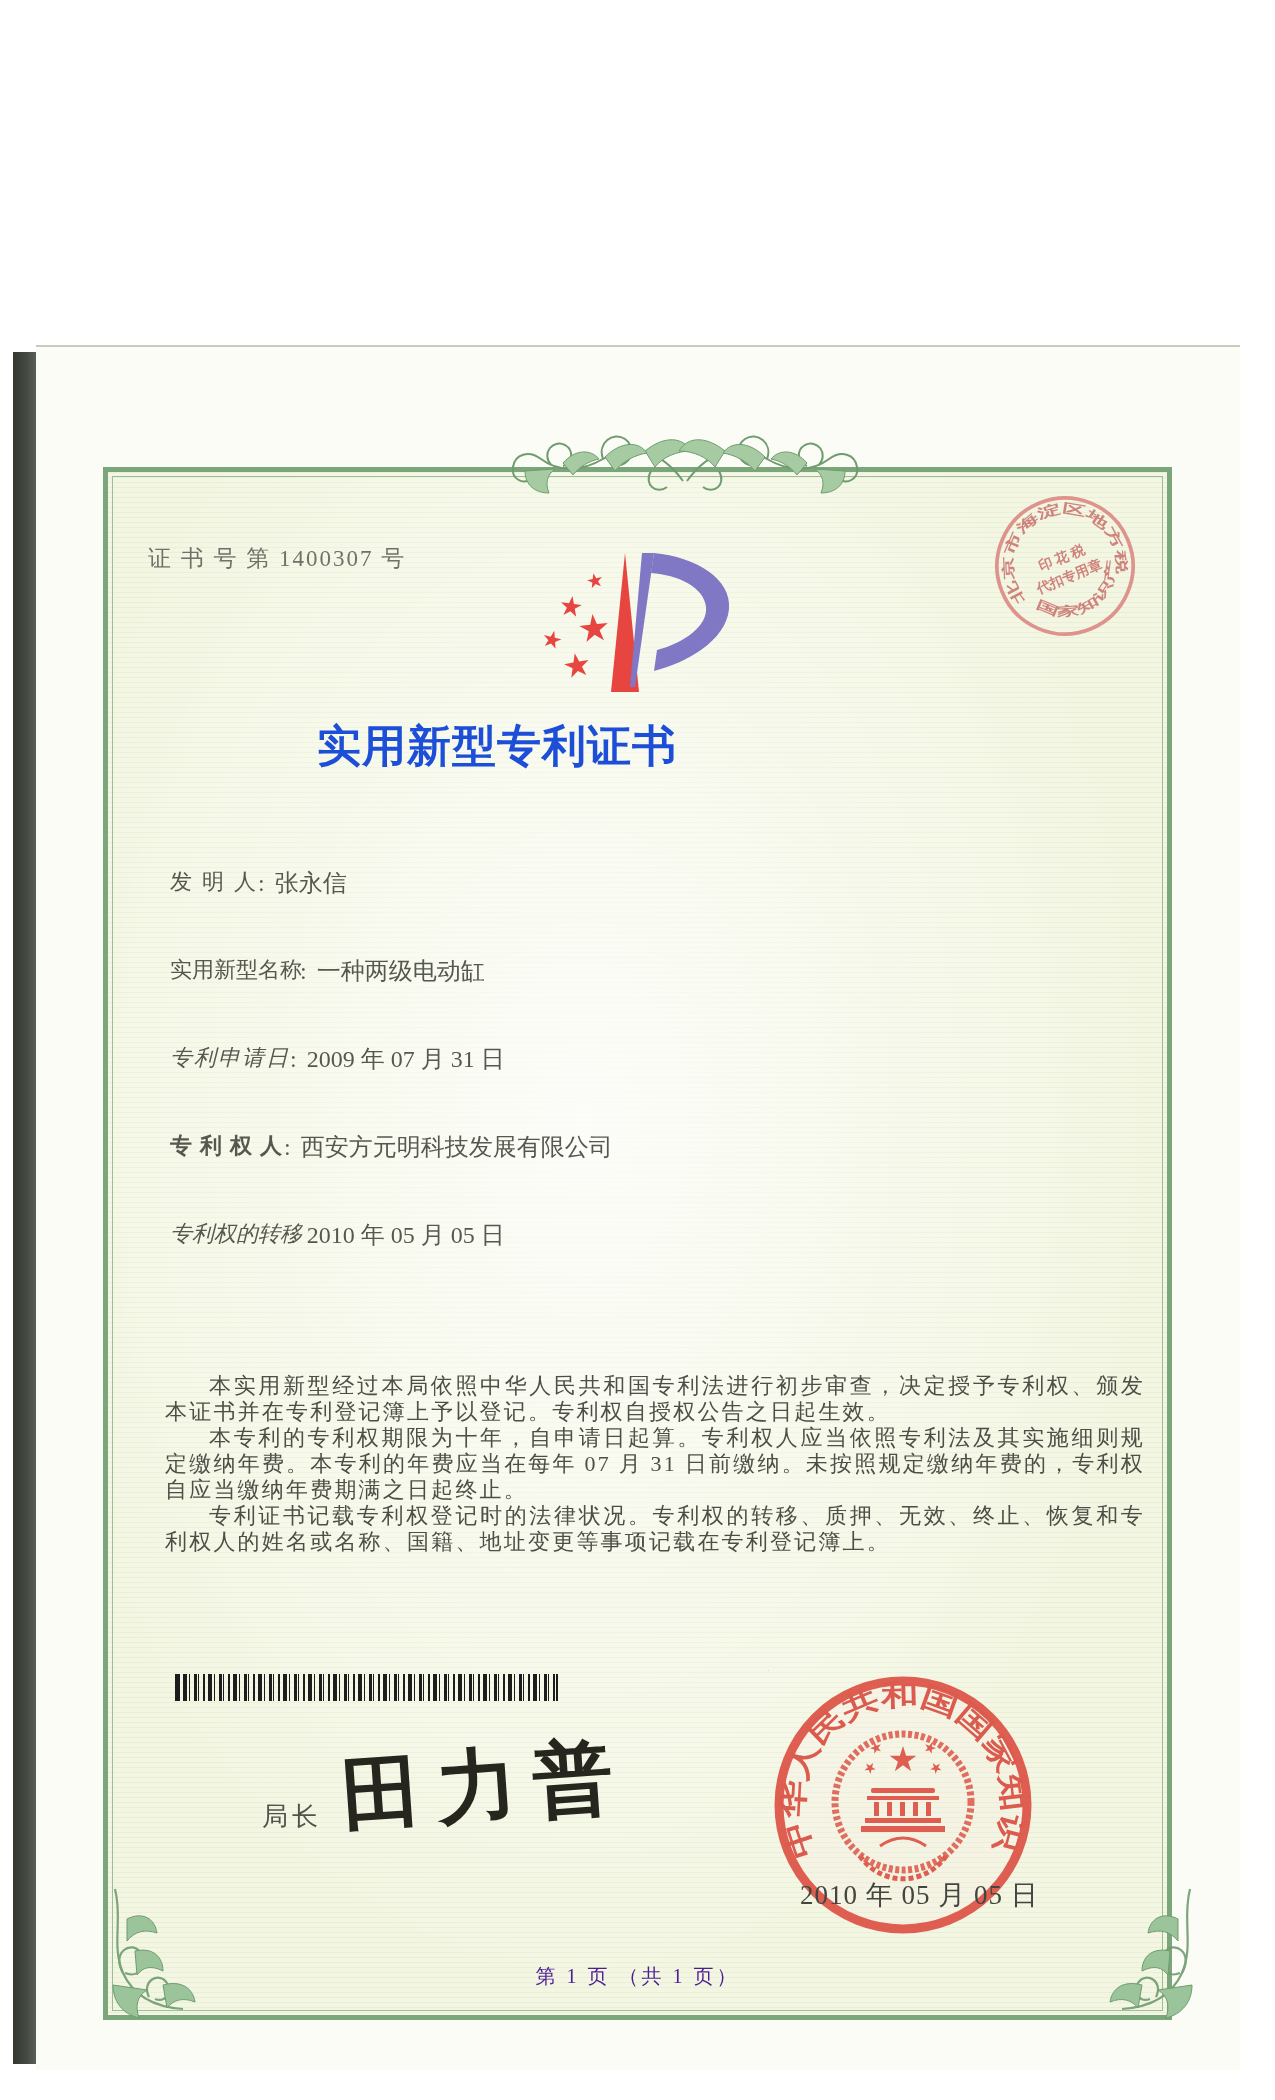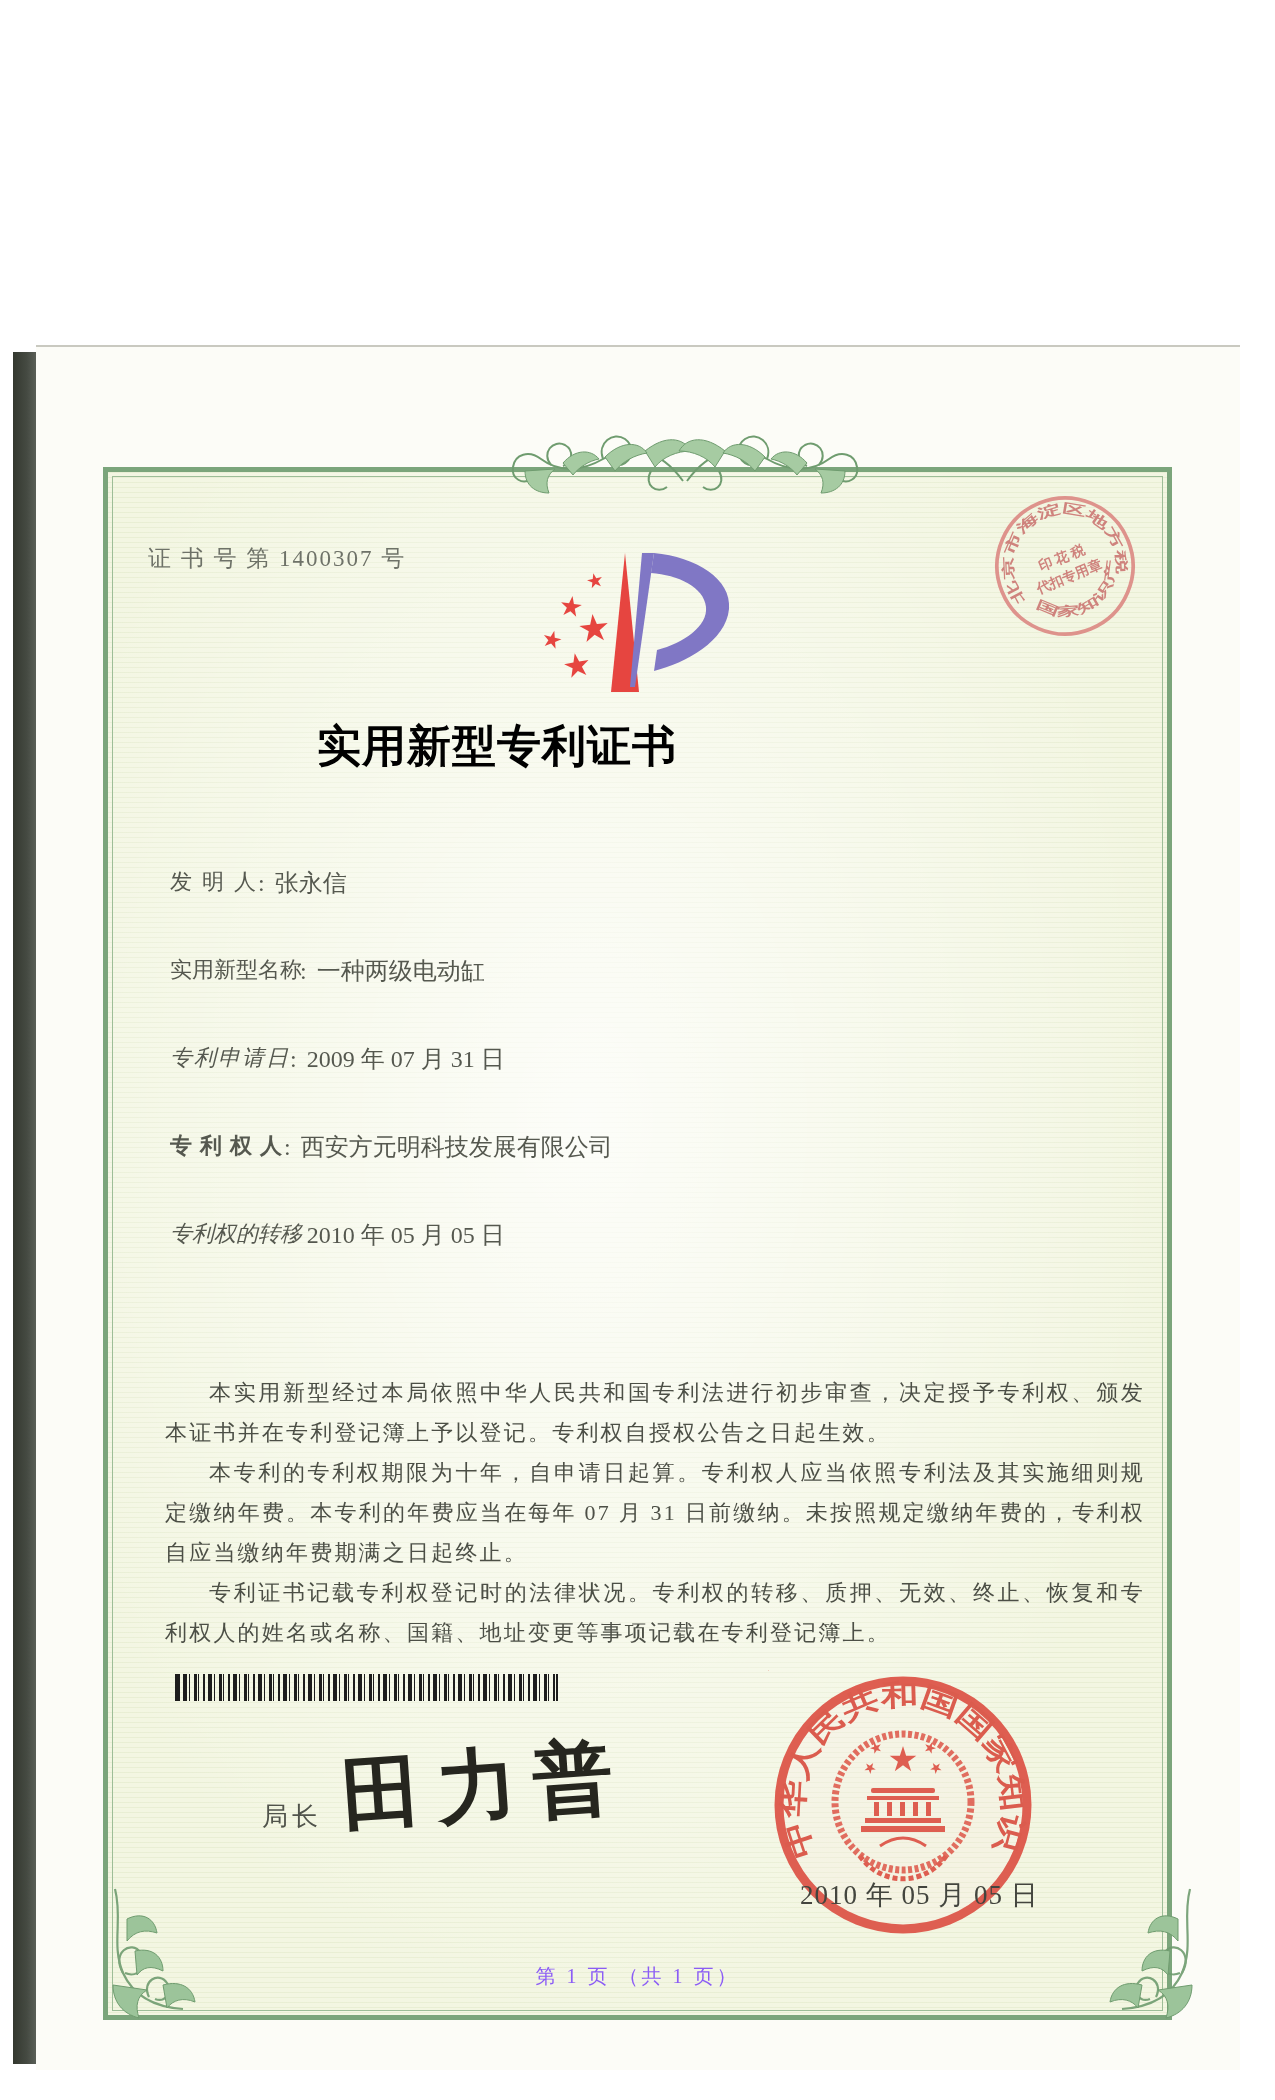"实用新型专利证书" .title { color: #000000 -> #1d4ed8 }
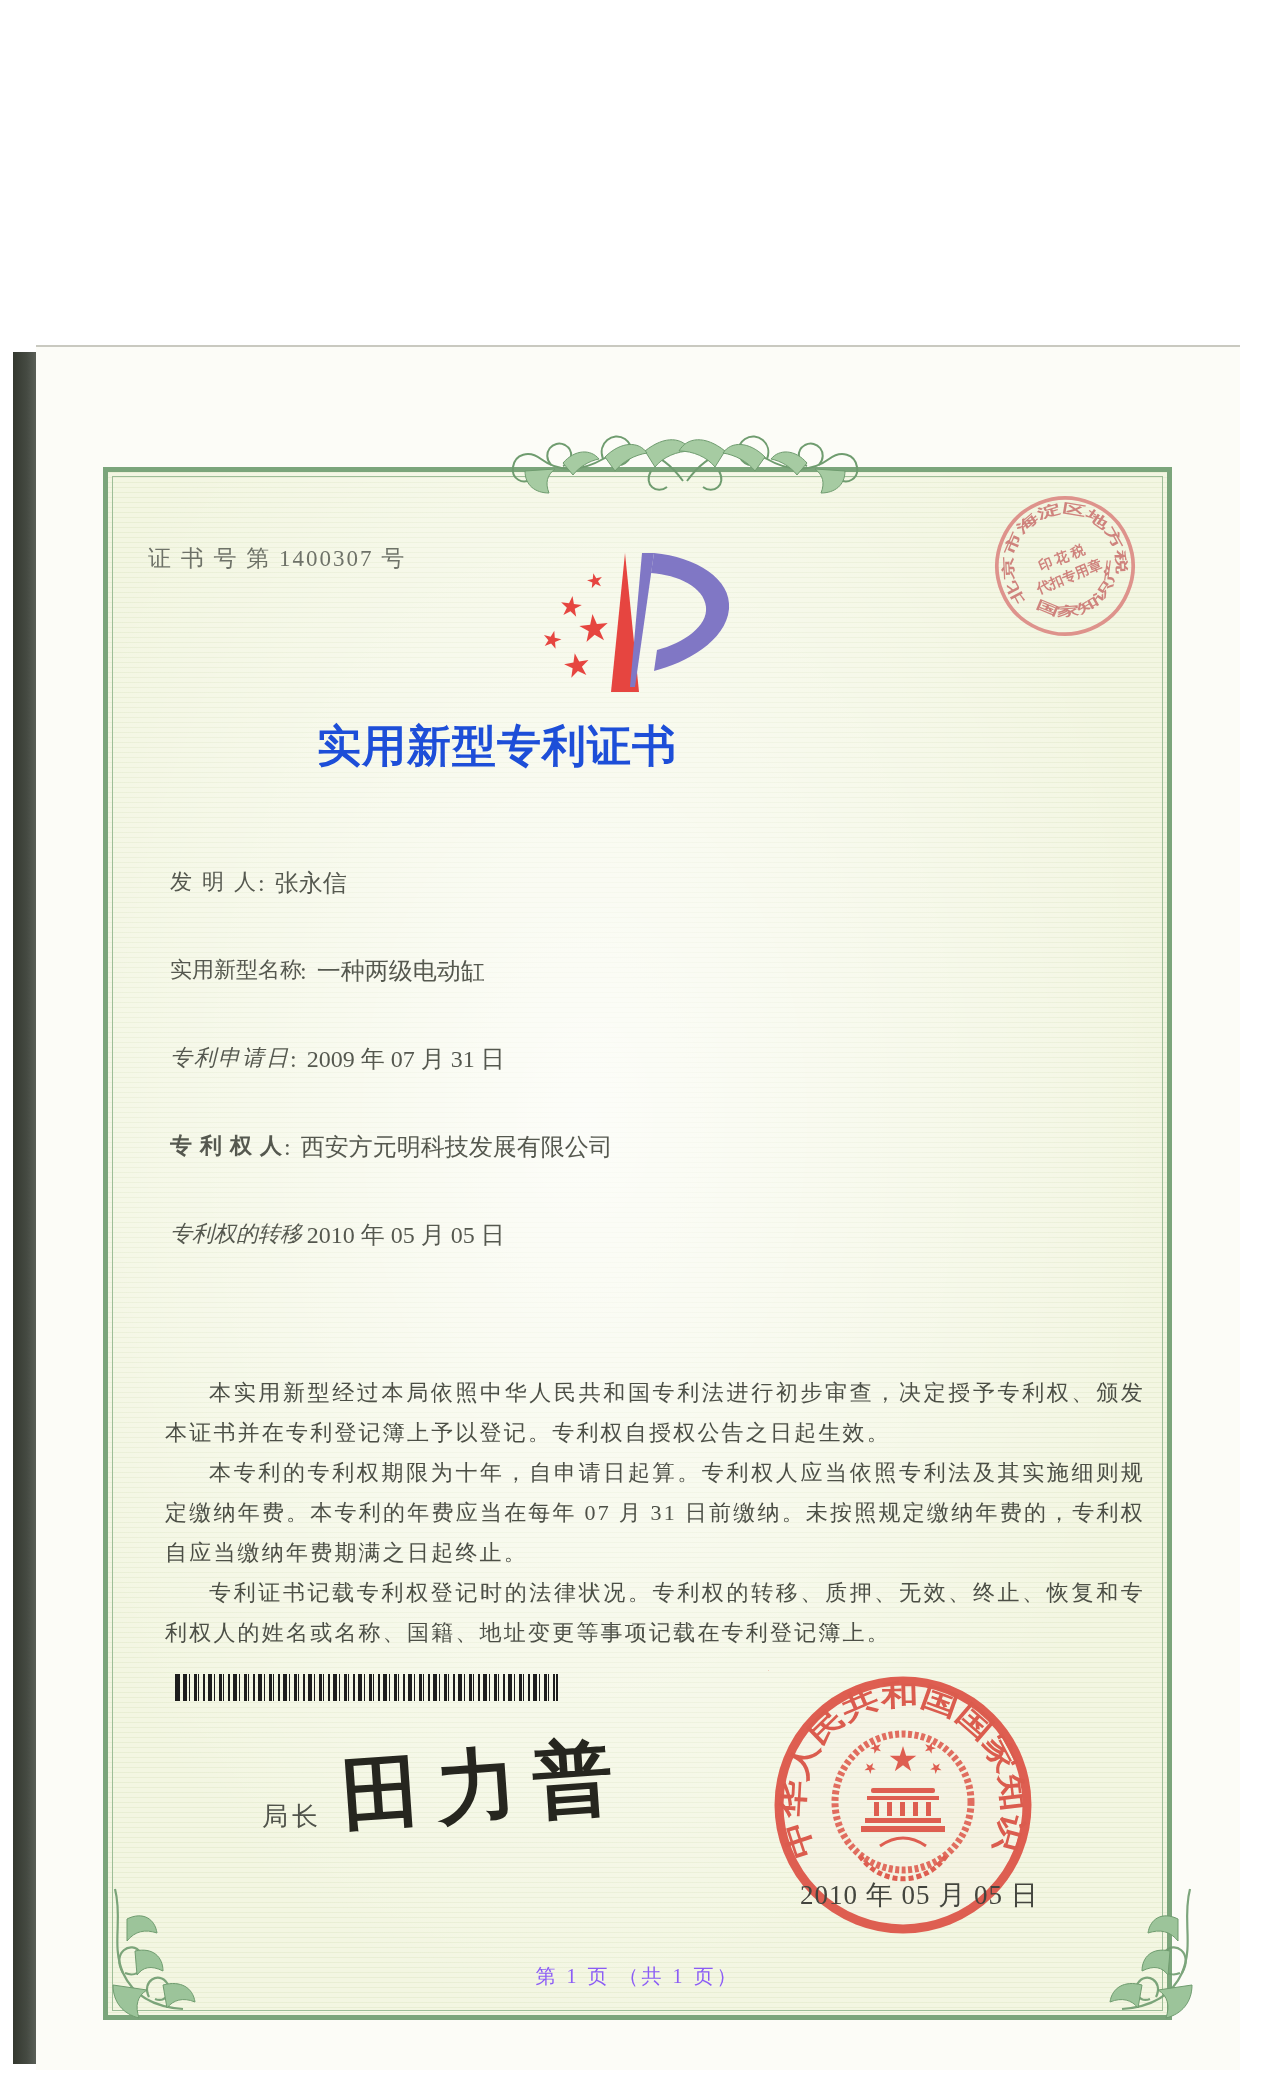"本实用新型经过本局依照中华人民共和国专利法进行初步审查，决定授予专利权、颁发本证" .bodytext { line-height: 40px -> 26px }
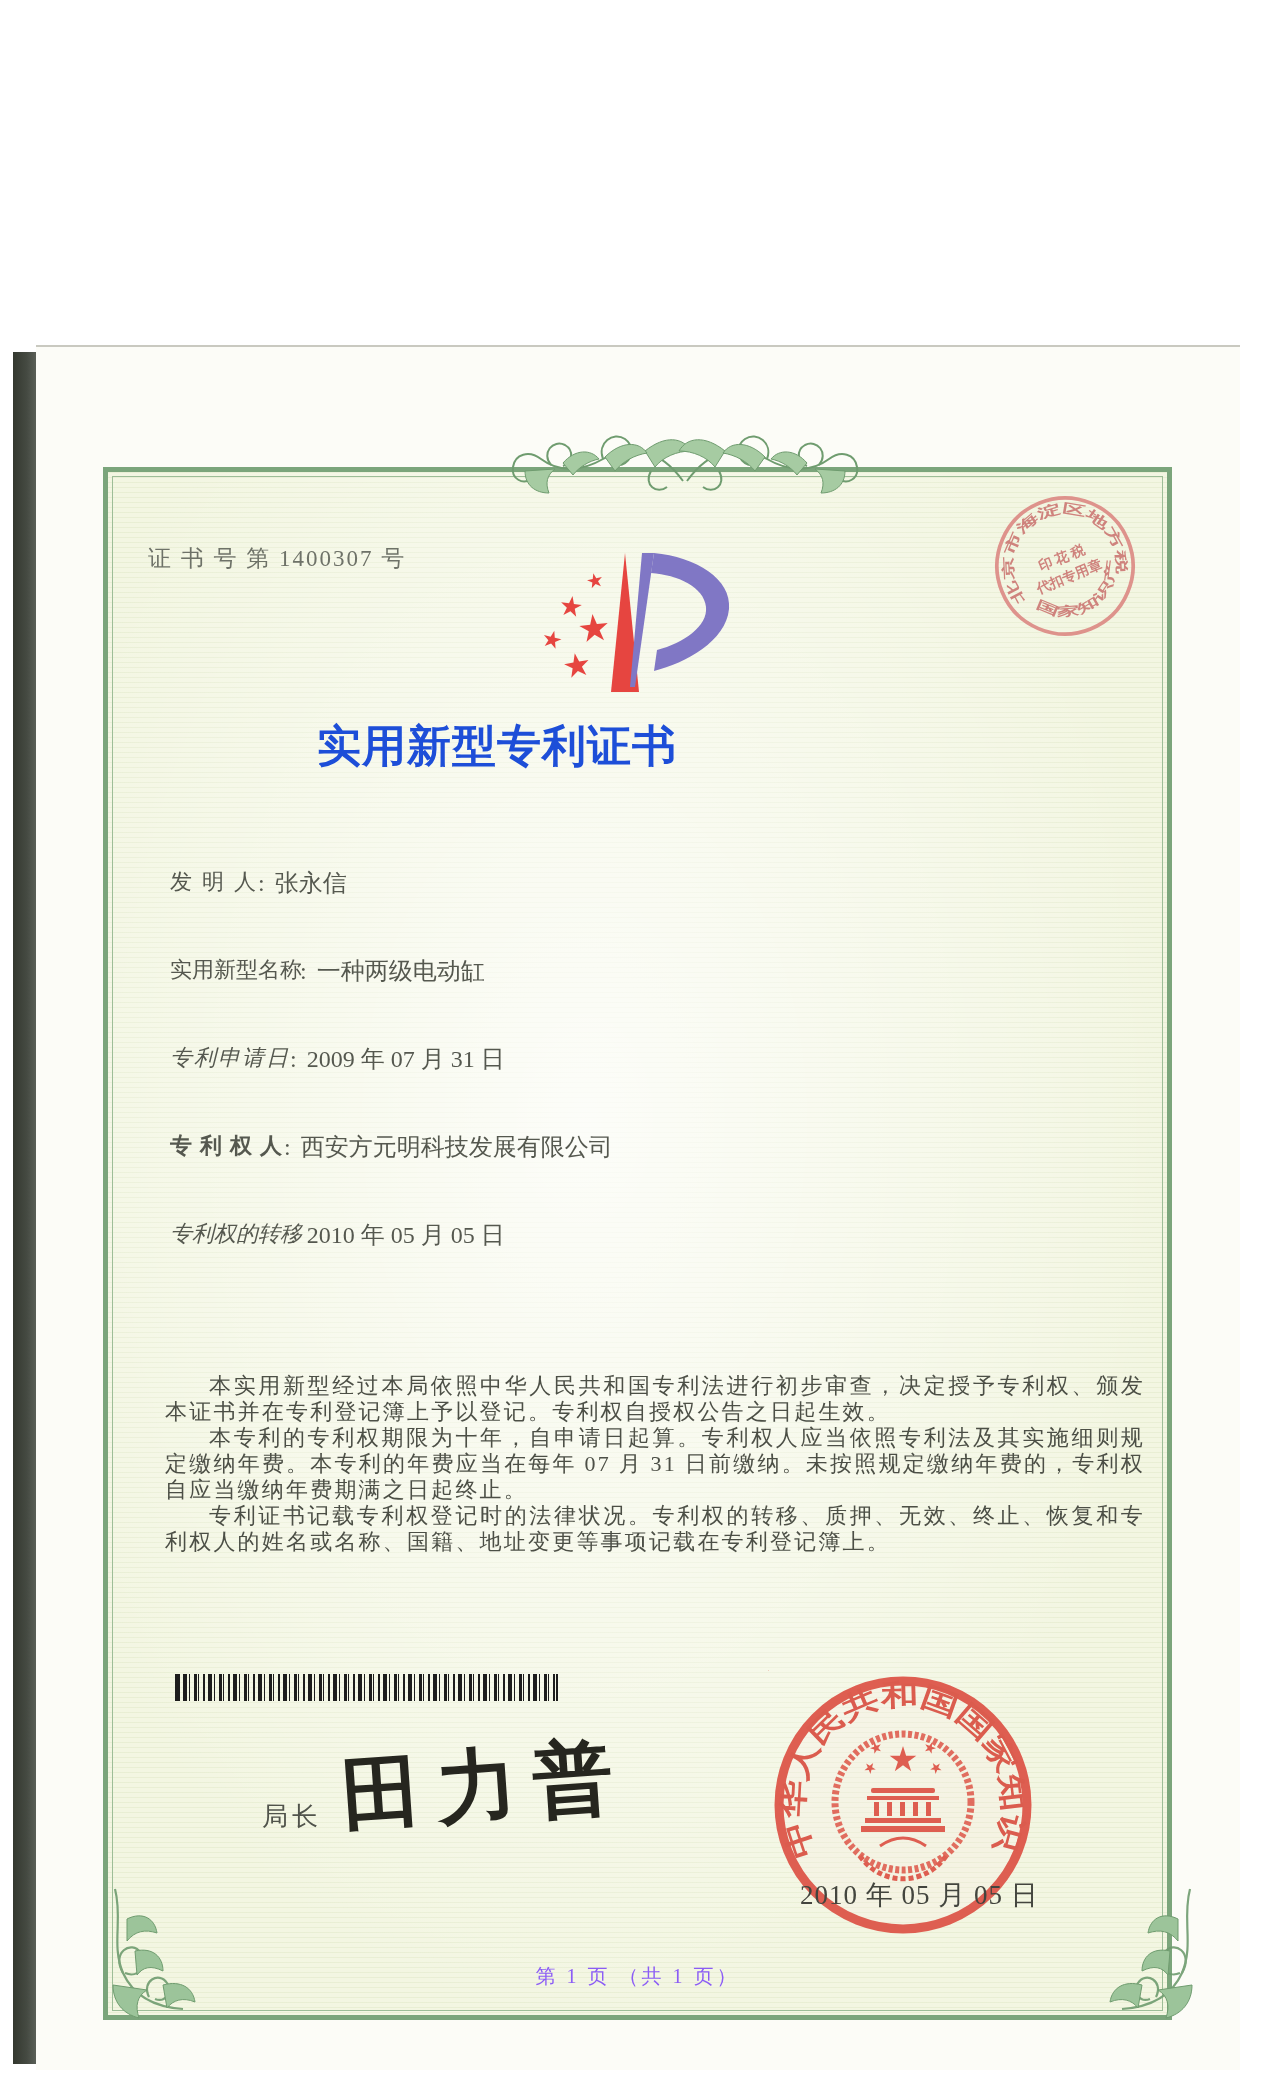"第 1 页 （共 1" .footer { color: #8b5cf6 -> #4c1d95 }
